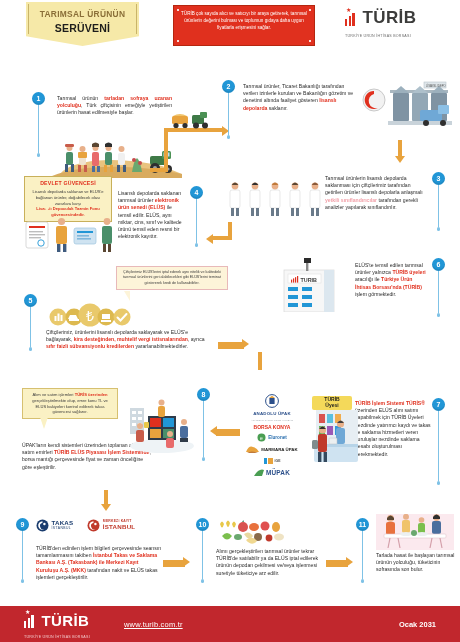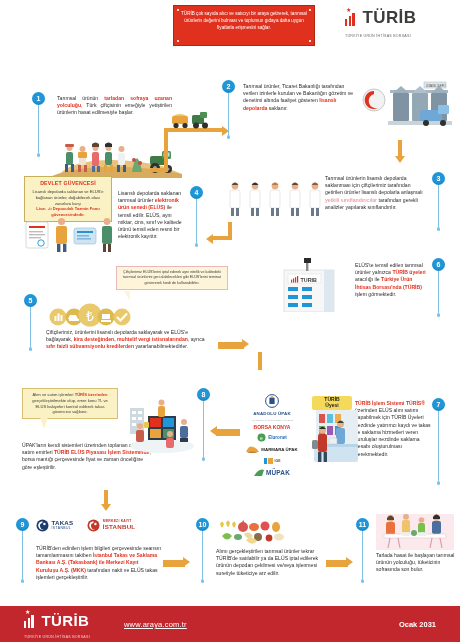"TARIMSAL ÜRÜNÜN" div.title-ribbon { html: none -> <div> <div>TARIMSAL ÜRÜNÜN</div> <div>SERÜVENİ</div> </div> }
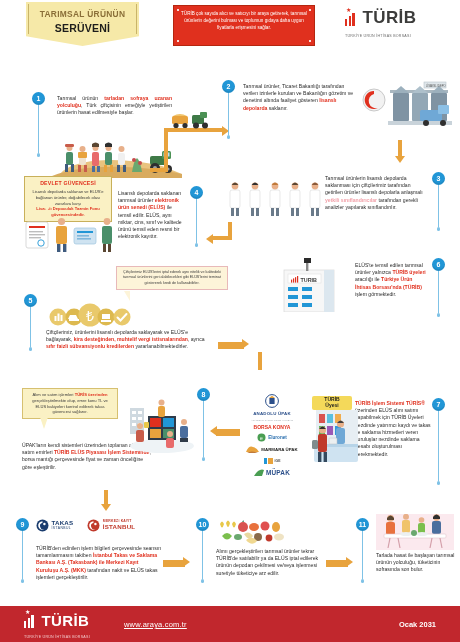"www.araya.com.tr" a.url { text: www.araya.com.tr -> www.turib.com.tr }
